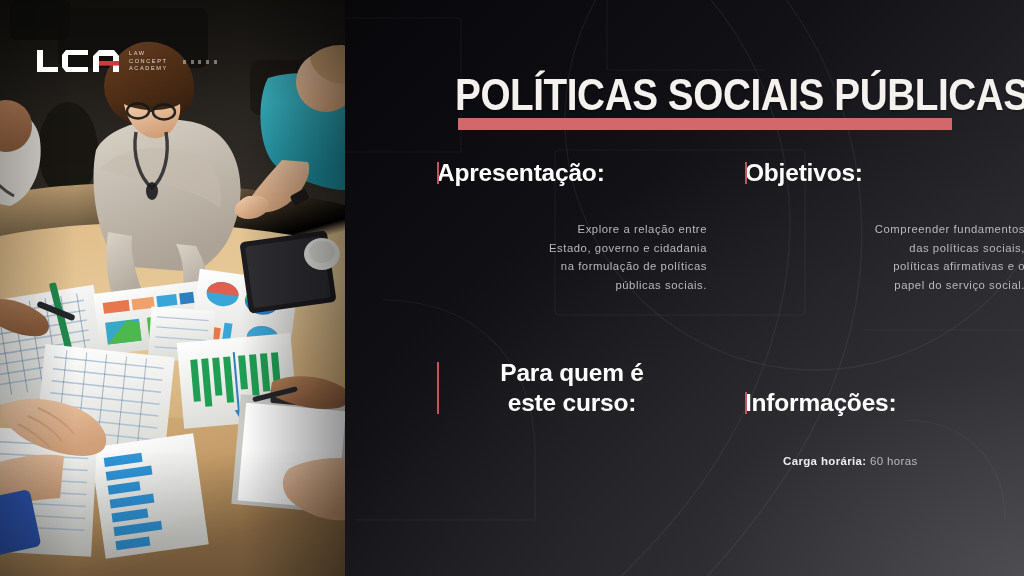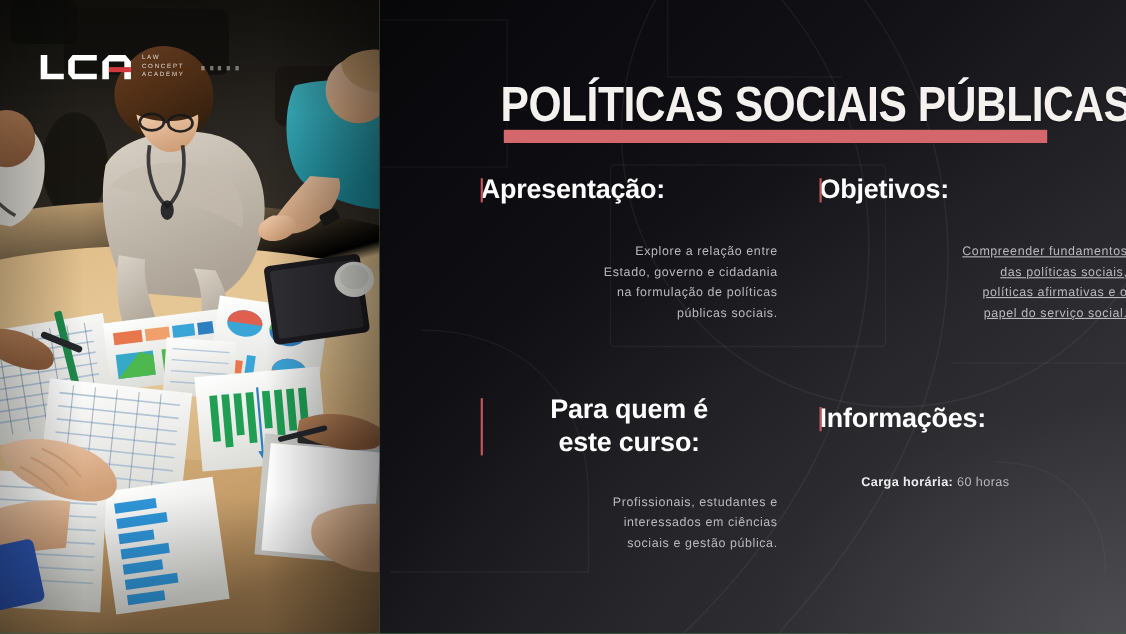"POLÍTICAS SOCIAIS PÚBLICAS" .slide { background: #86efac -> #bef264 }
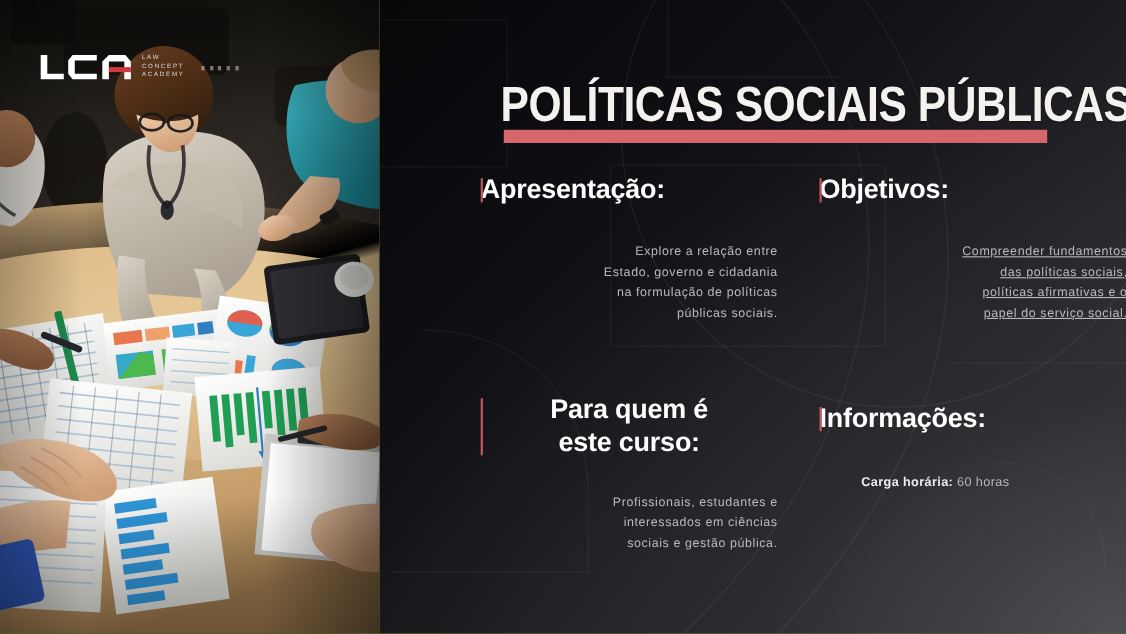"Compreender fundamentos" p.block-body { text-decoration: underline -> none }
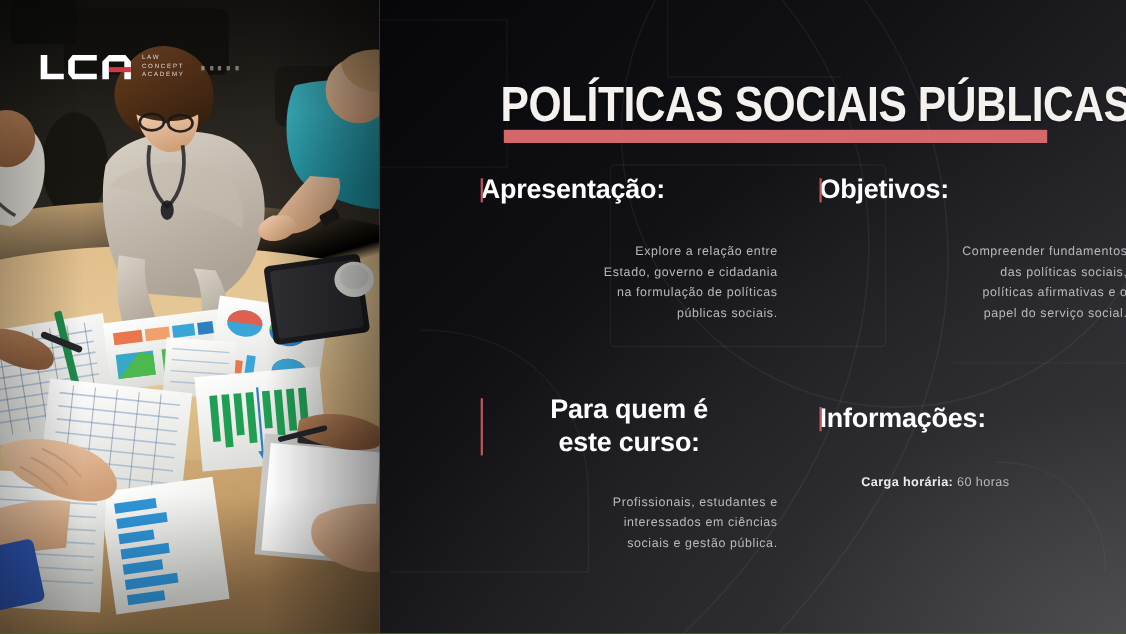"Informações:" .row-bottom-right { top: 366px -> 388px }
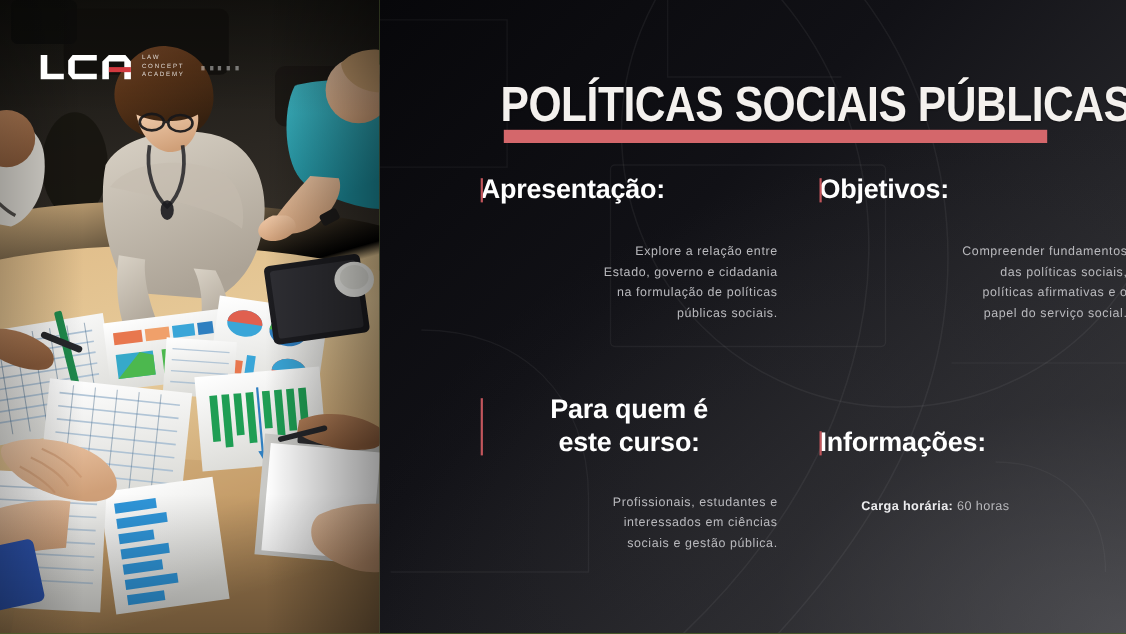"Profissionais, estudantes e" p.block-body { html: <p>Profissionais, estudantes e interessados em ciências sociais e gestão pública.</p> -> none }
